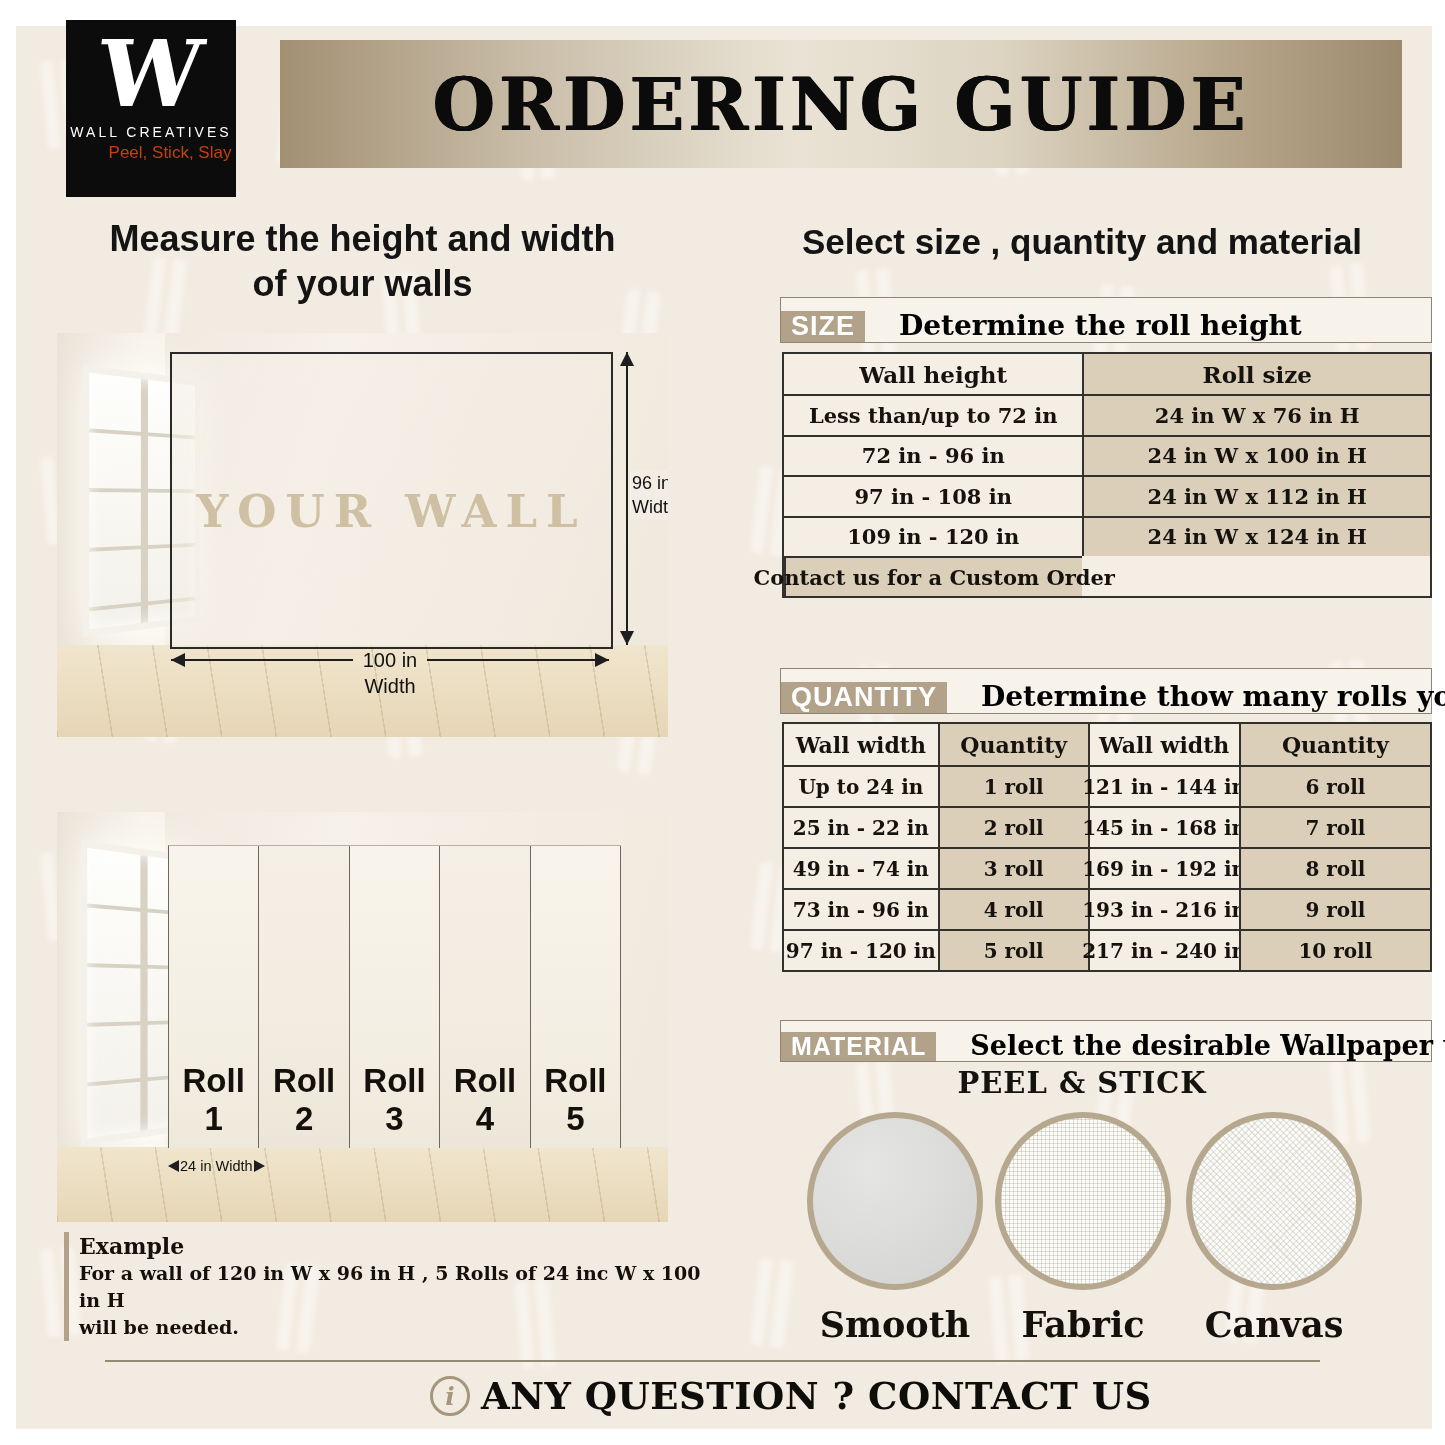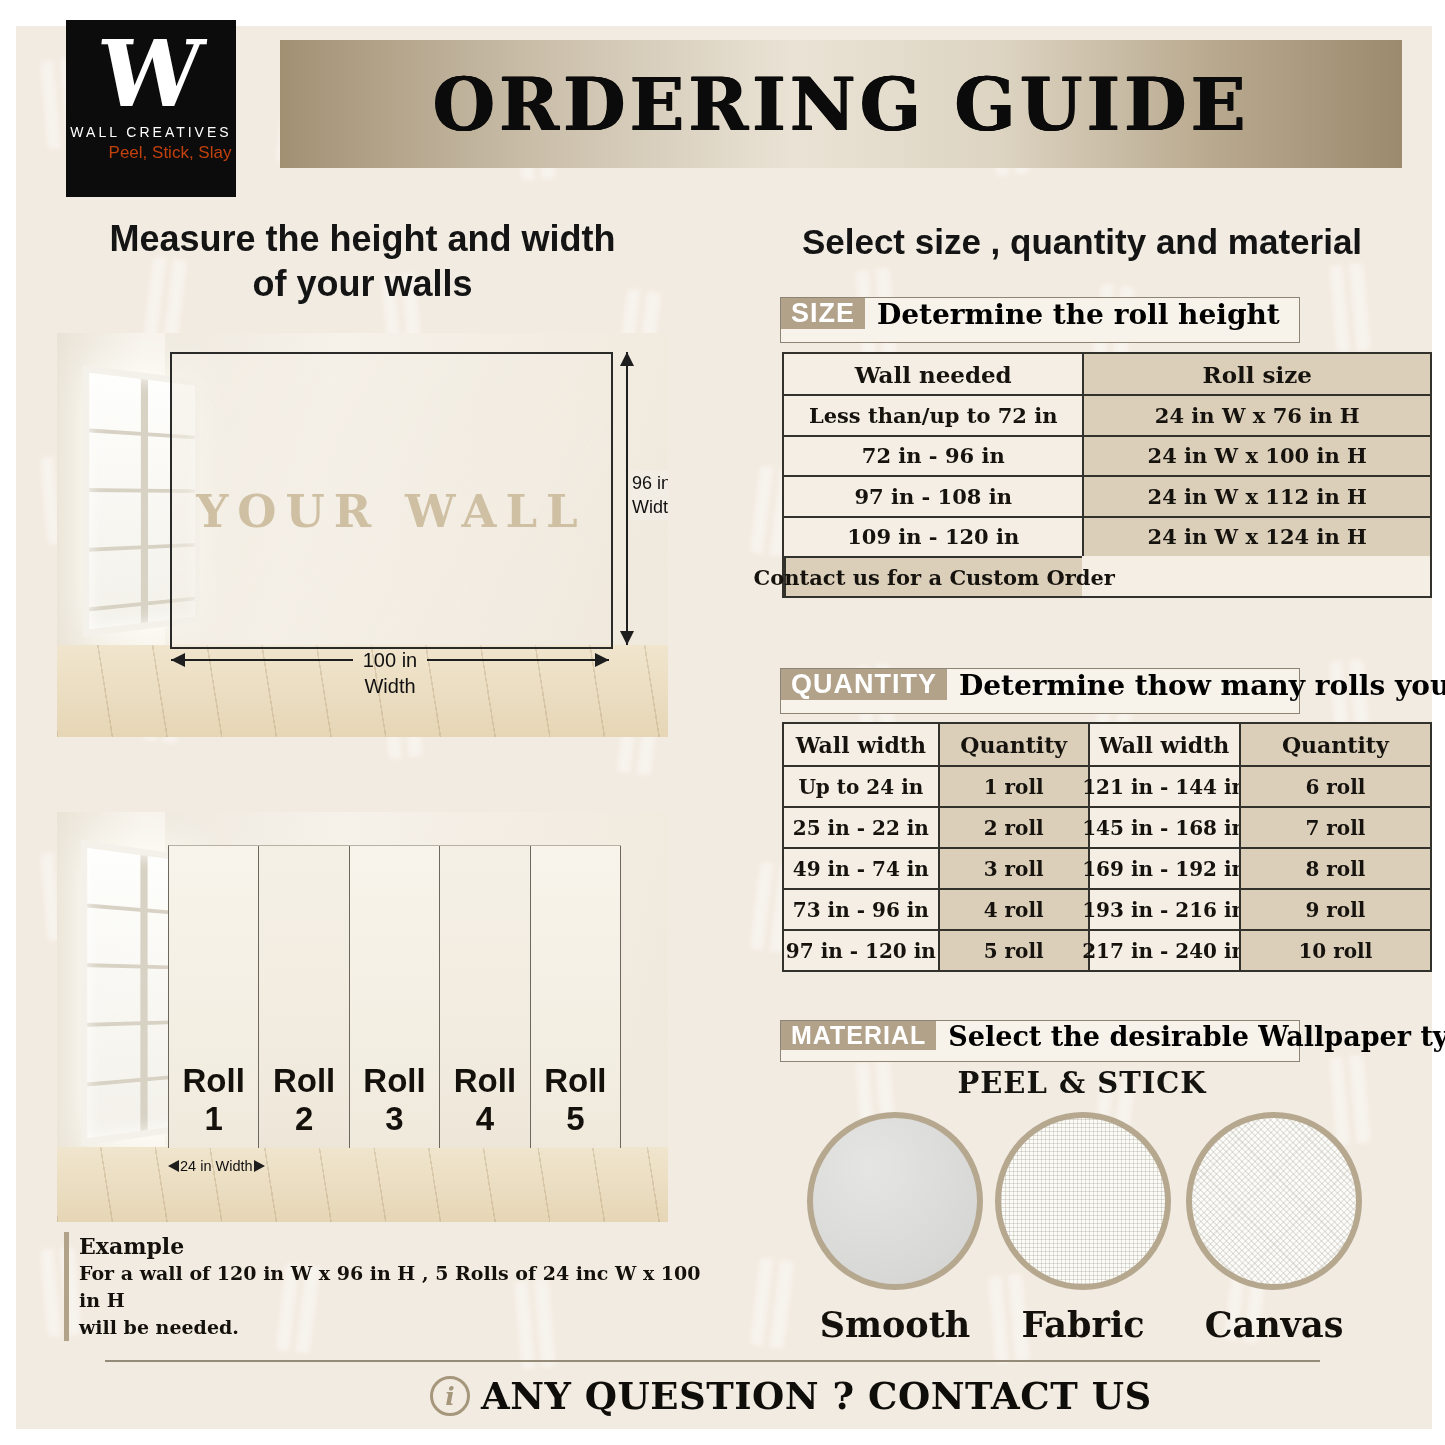"SIZE" .secbar { align-items: flex-start -> flex-end; gap: none -> 22px; width: 520px -> 652px }
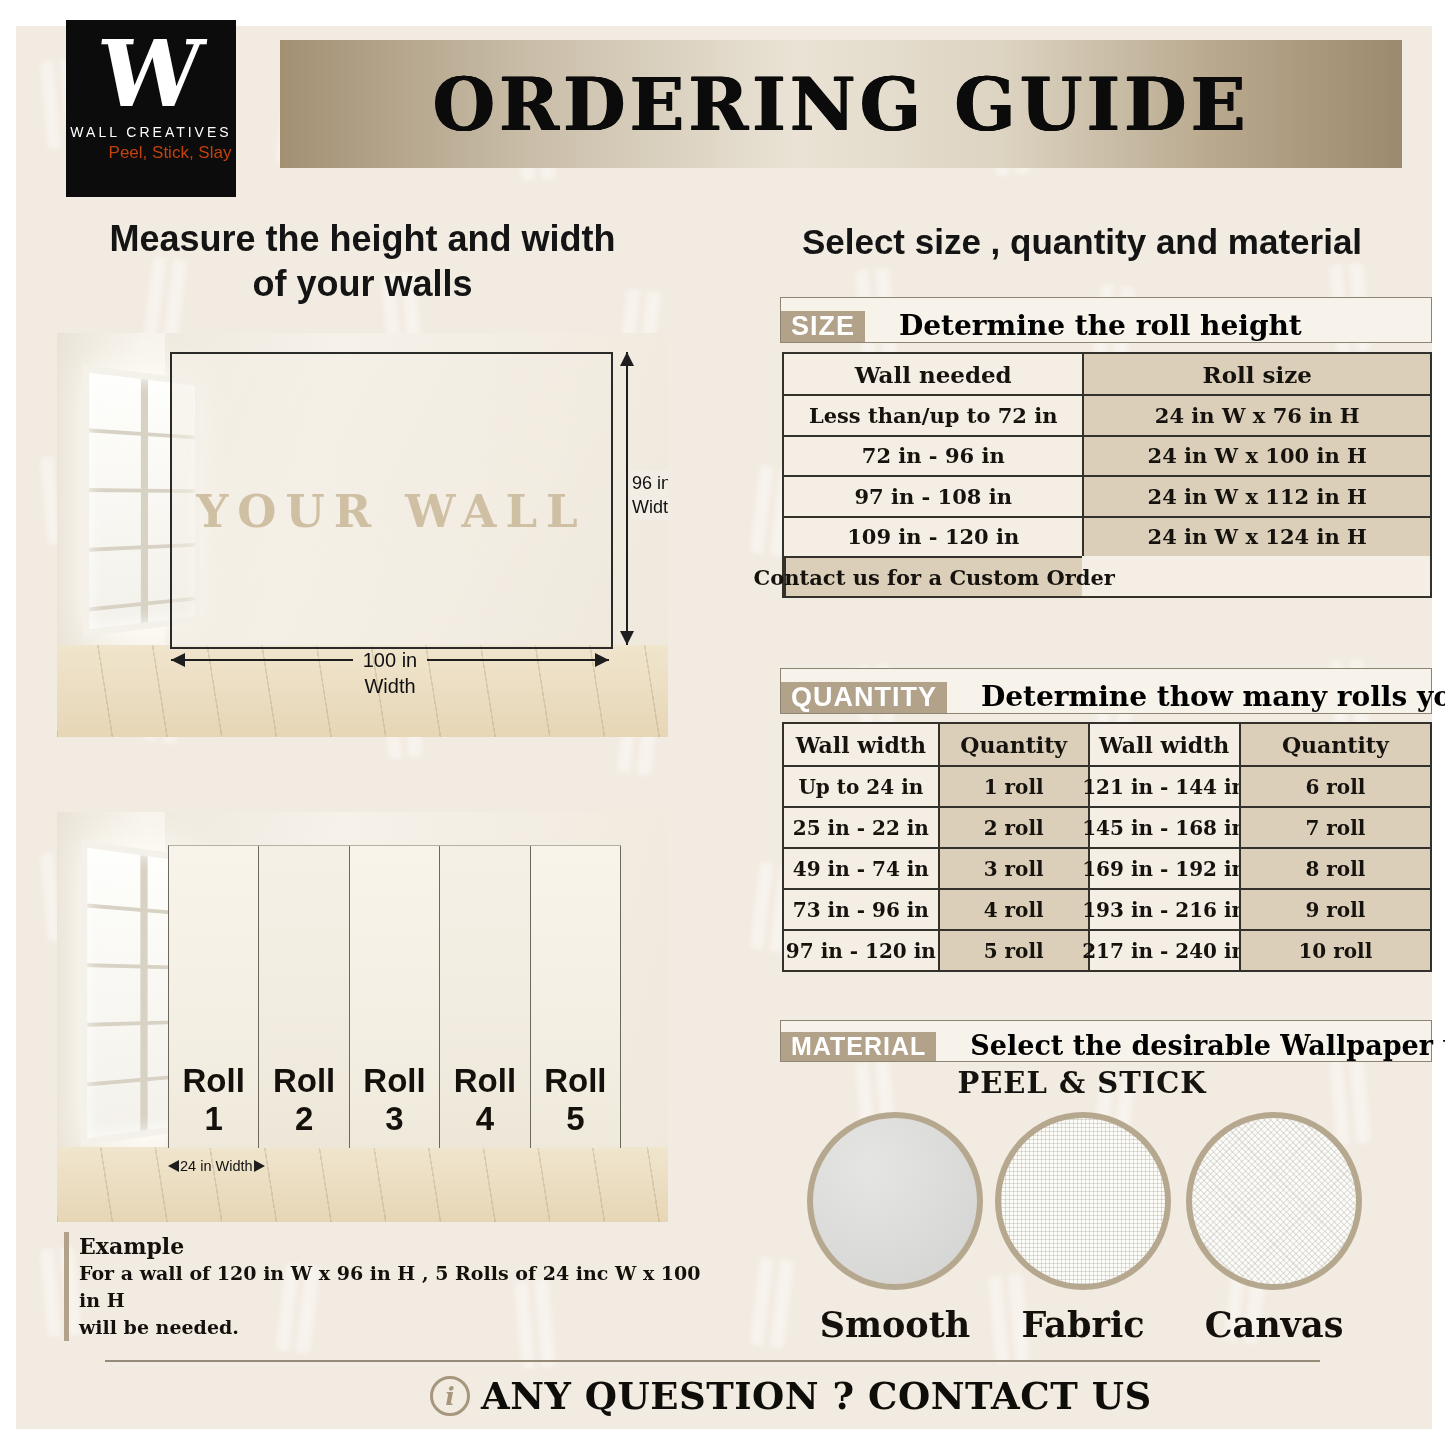"Wall needed" div.cell { text: needed -> height }
